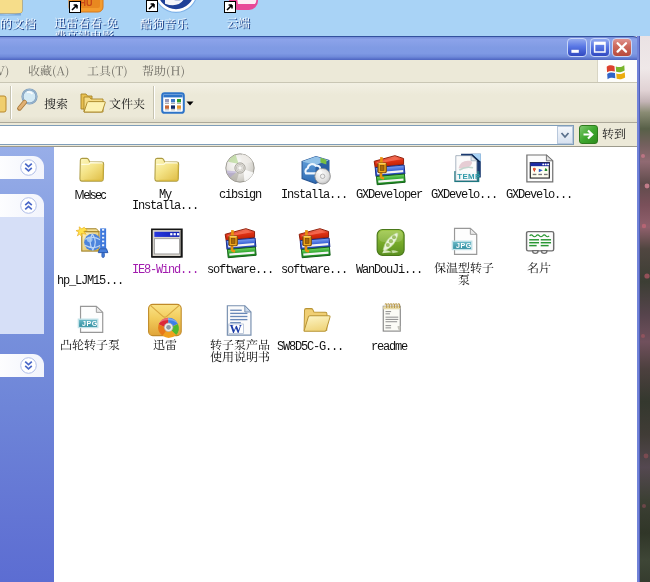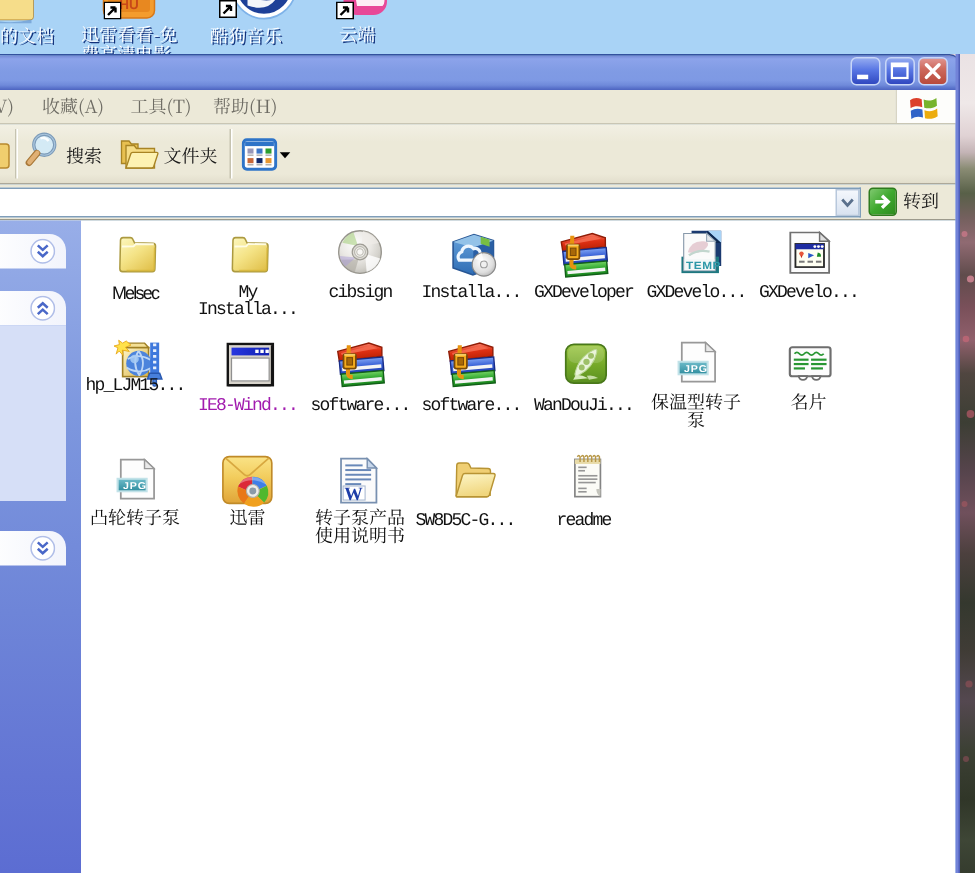"hp_LJM15..." div { top: 216px -> 240px }
